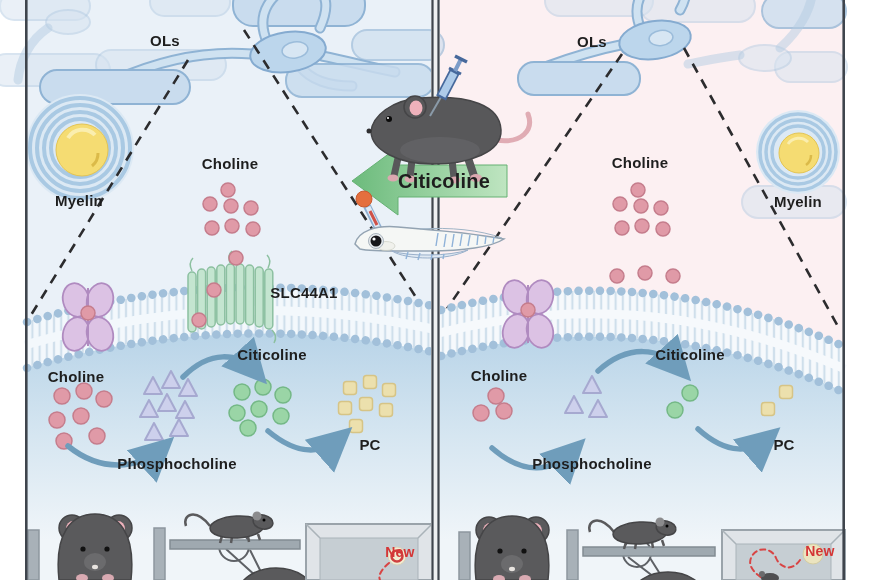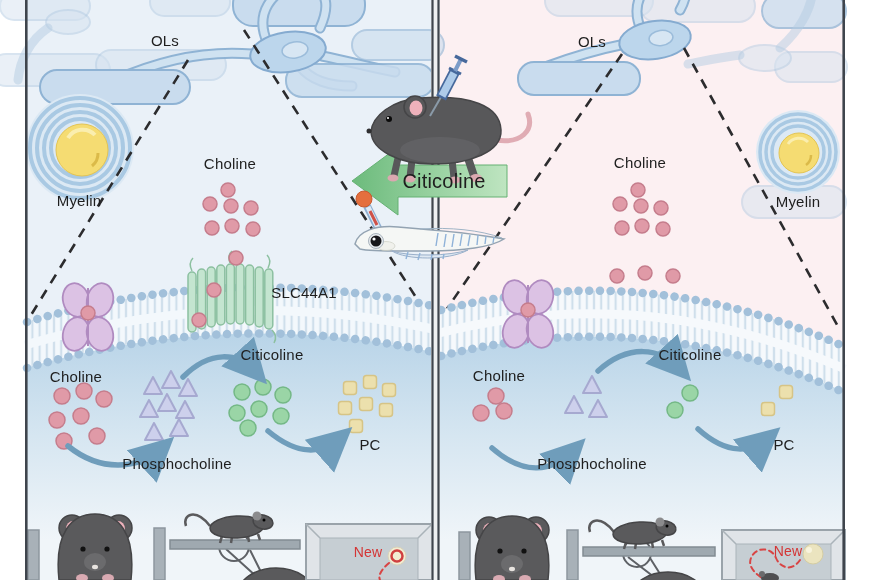"OLs" .lbl { font-weight: normal -> bold }
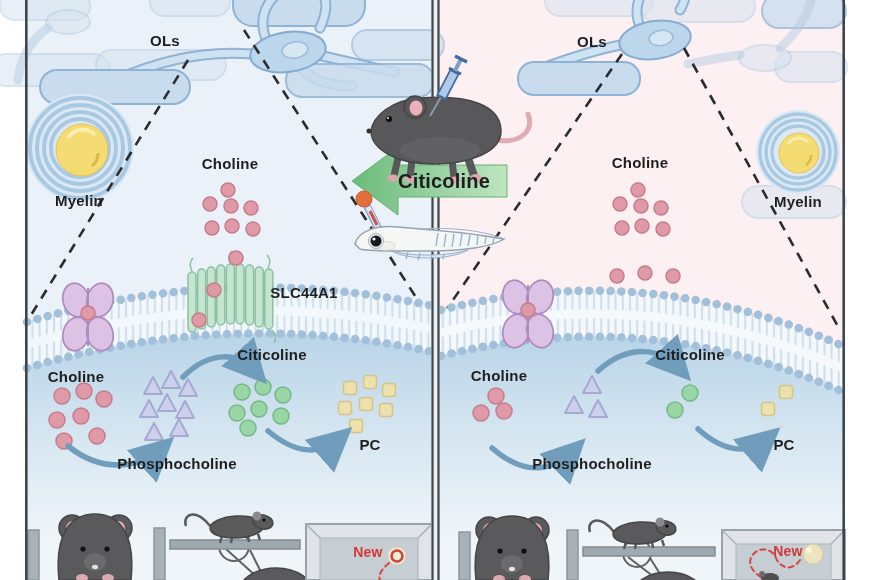"New" .lbl.red { margin-left: none -> 32px }
